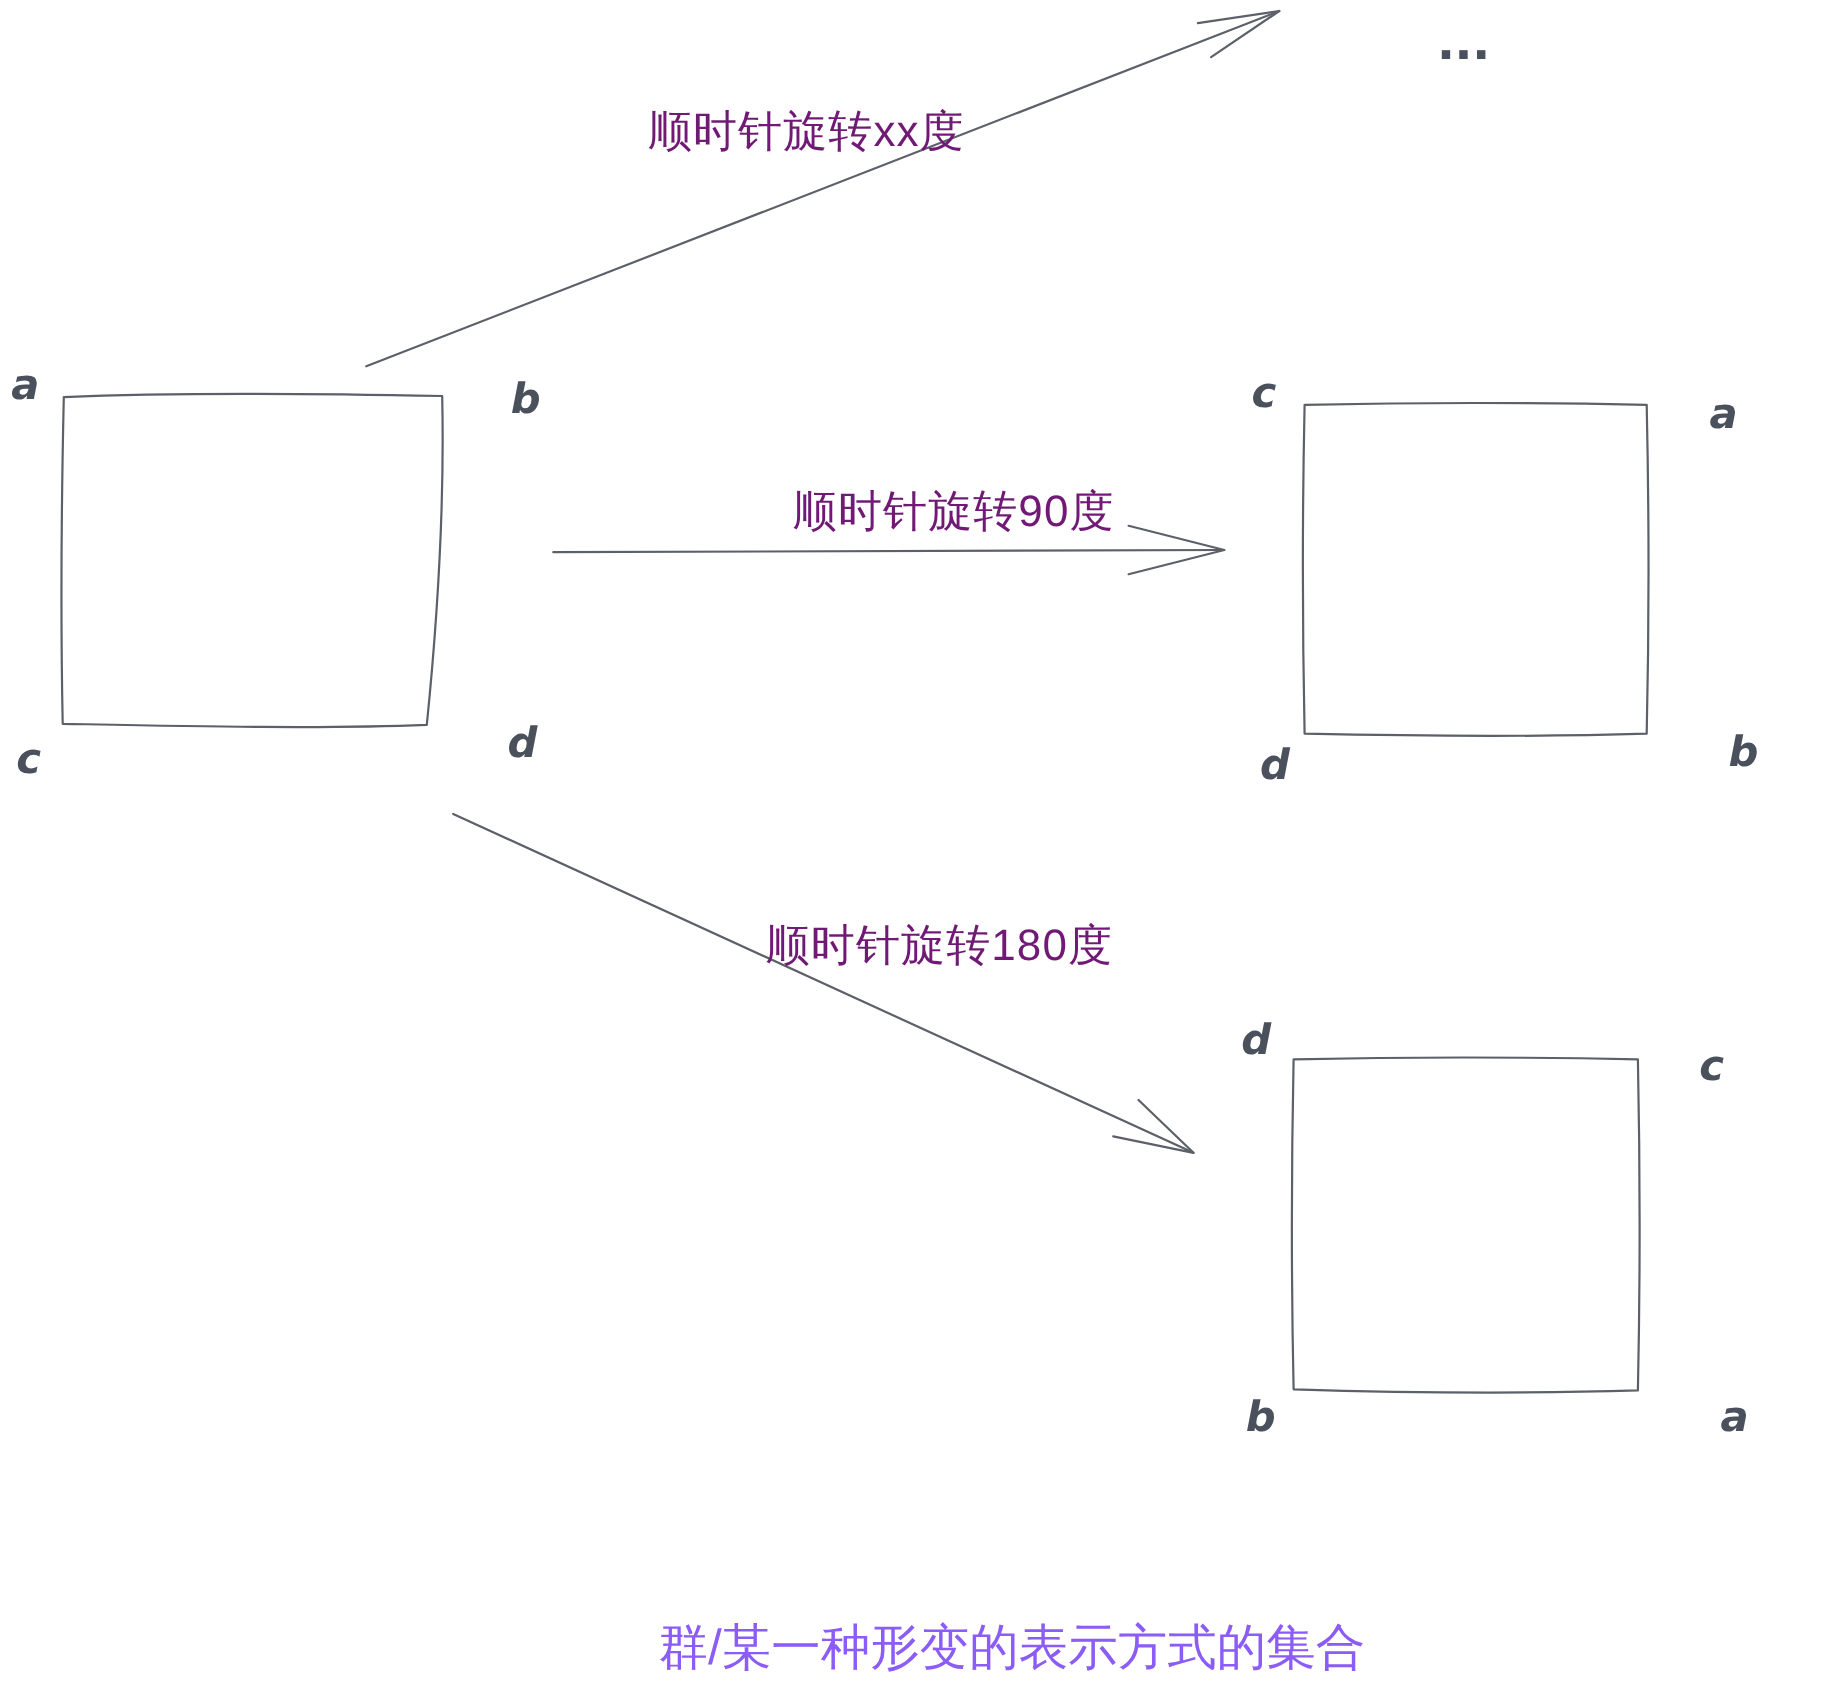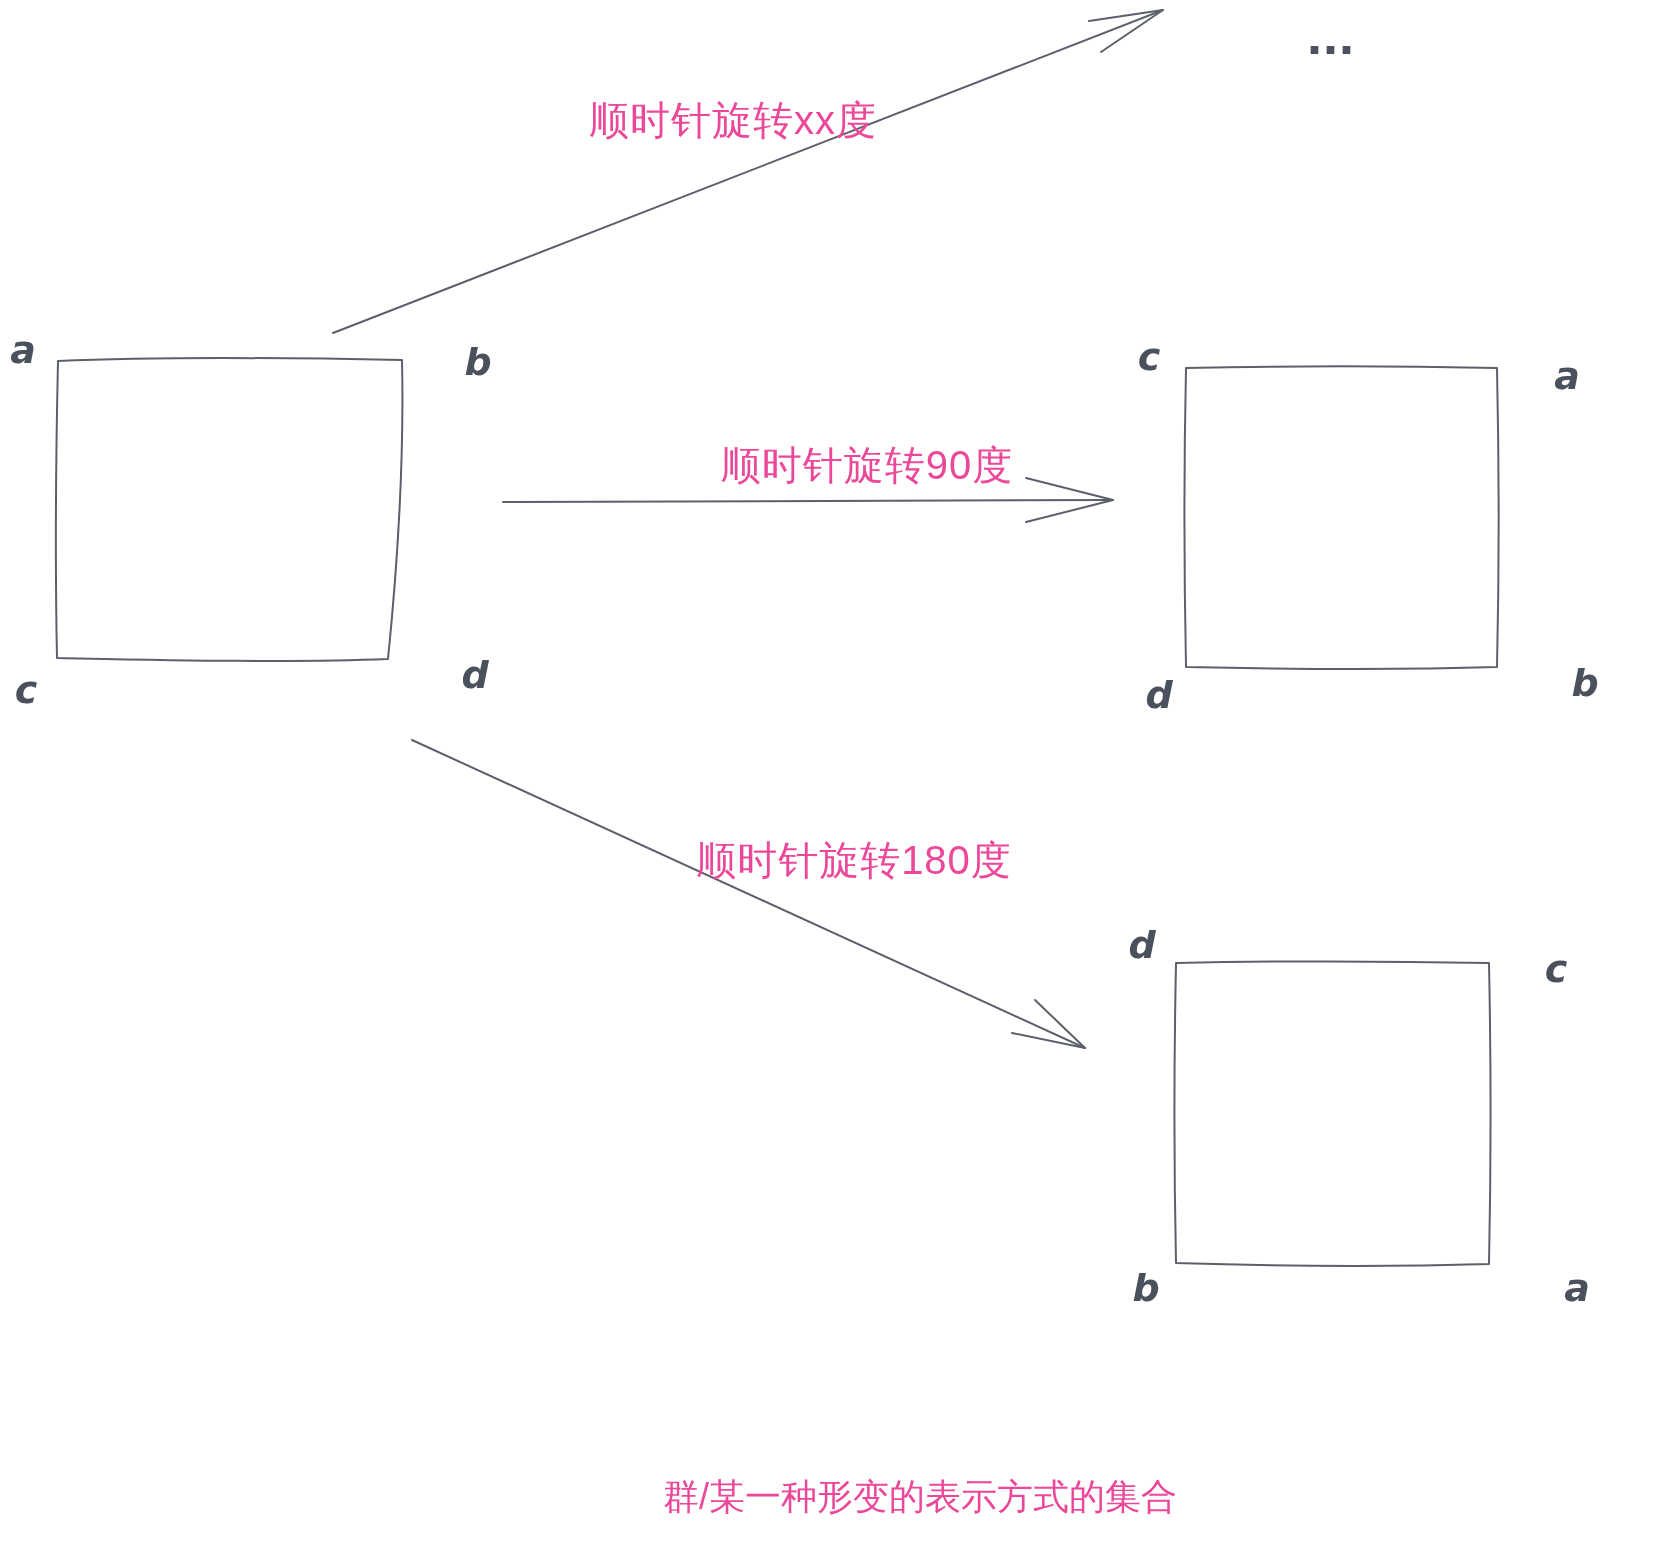"顺时针旋转xx度" .arrow-label { color: #ec4899 -> #701a75 }
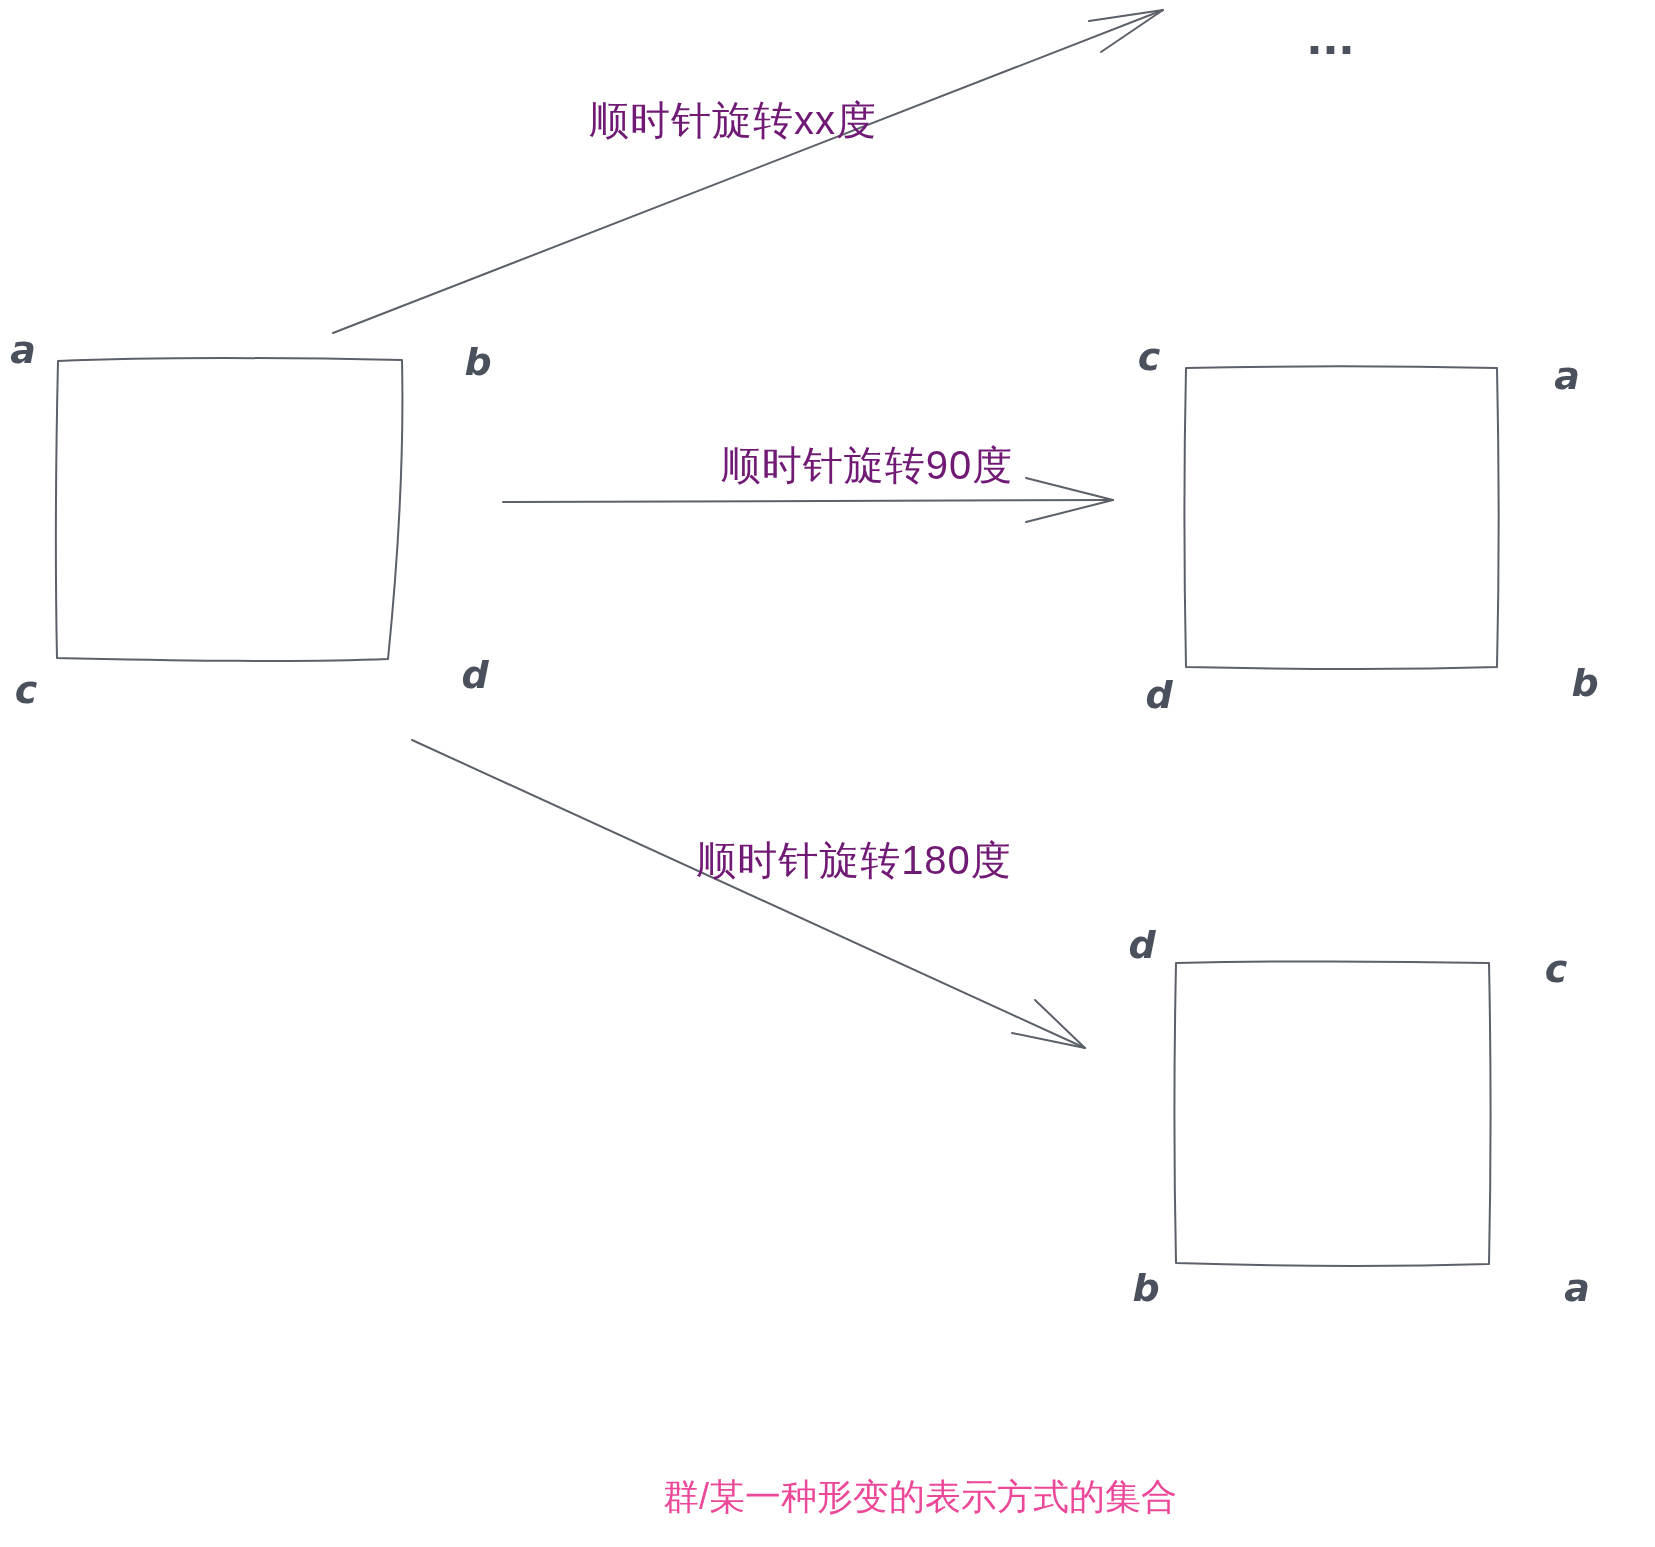"群/某一种形变的表示方式的集合" .caption { color: #ec4899 -> #8b5cf6; font-size: 36px -> 45px }
